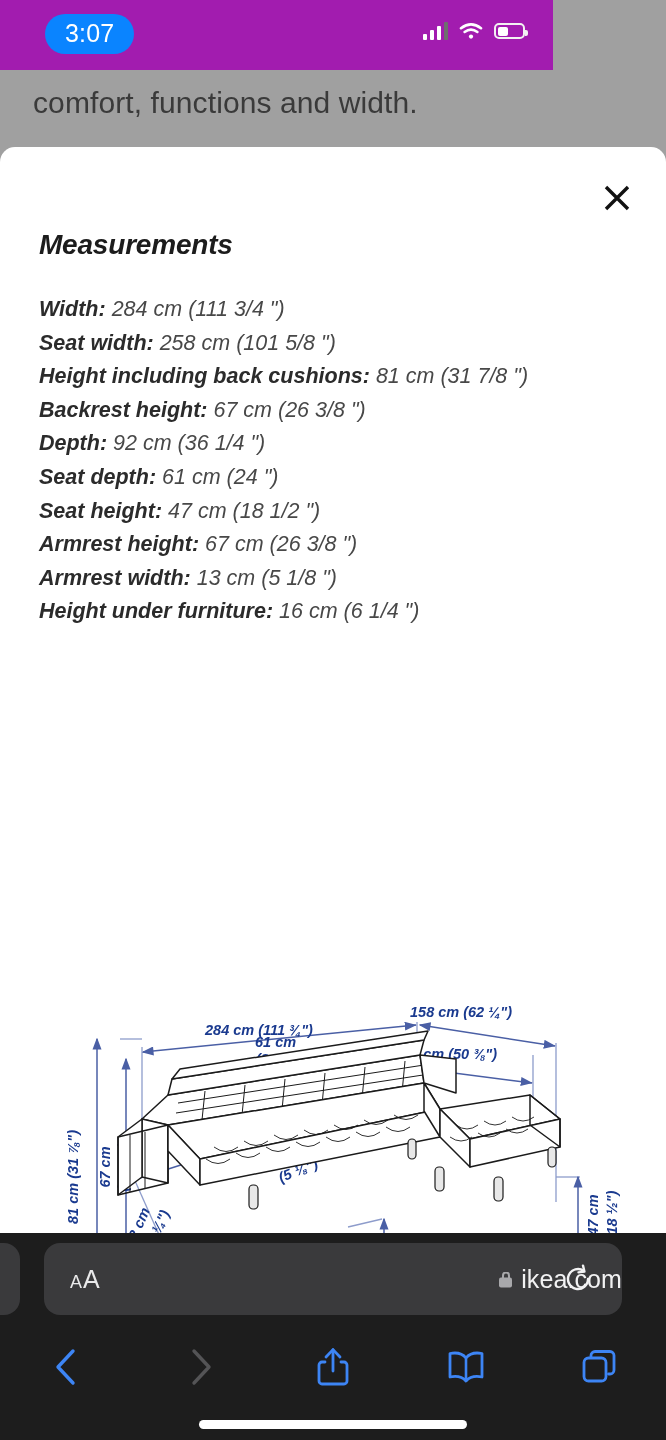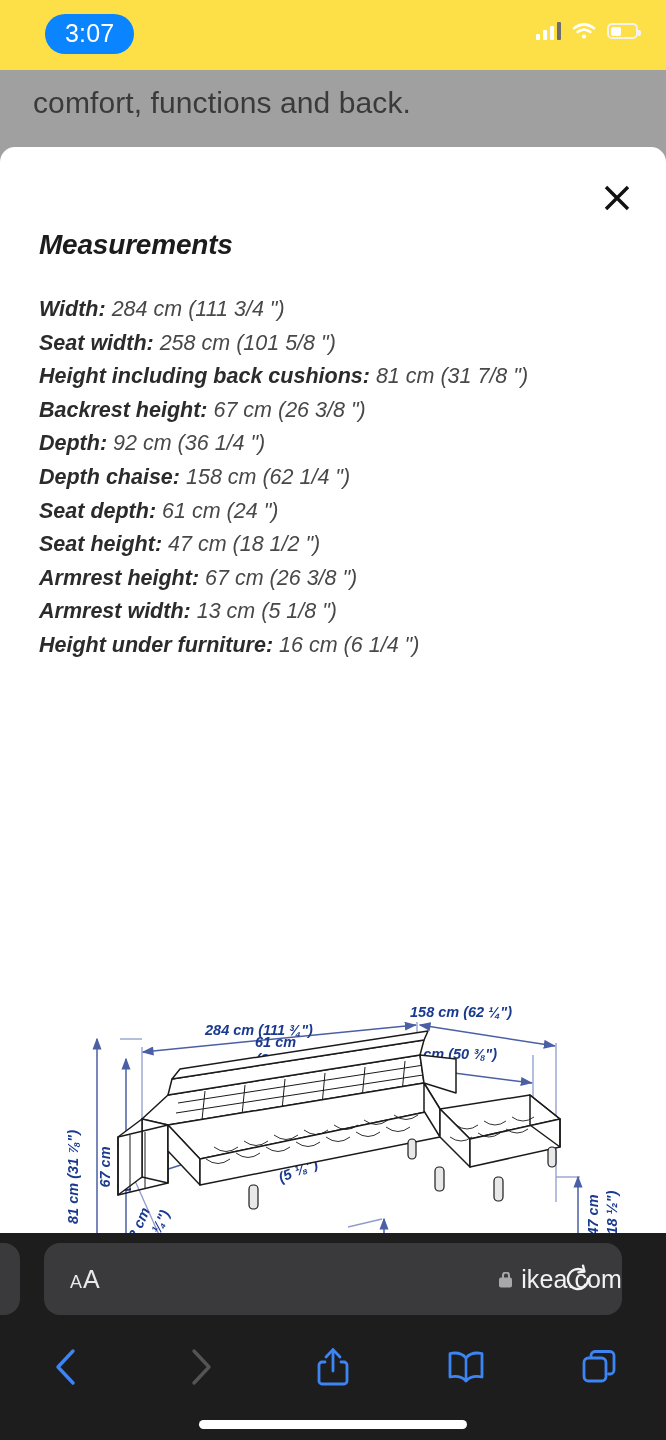"3:07" .statusbar { background: #fde047 -> #a21caf; width: 666px -> 553px }
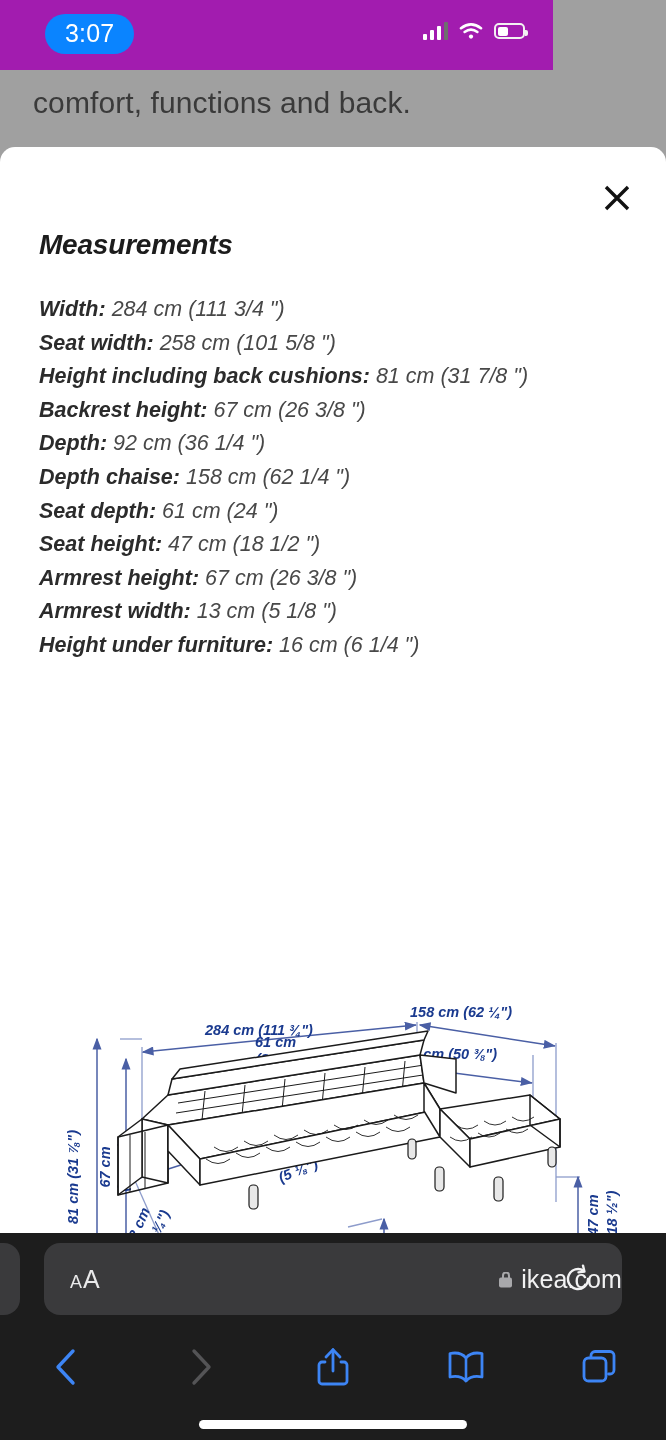"comfort, functions and back." div.behind-text { text: back -> width }
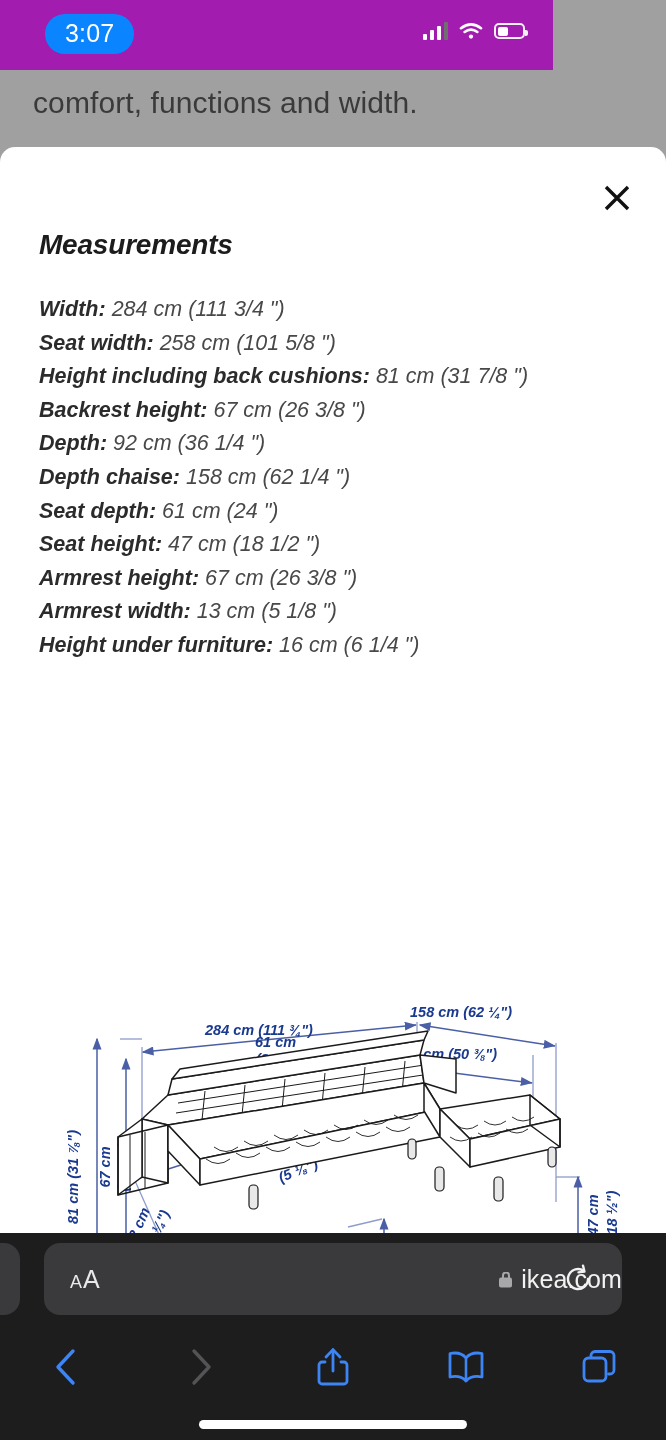"Depth chaise: 158 cm (62" div.meas-row { html: <div><b>Depth chaise:</b> <span>158 cm (62 1/4 ")</span></div> -> none }
